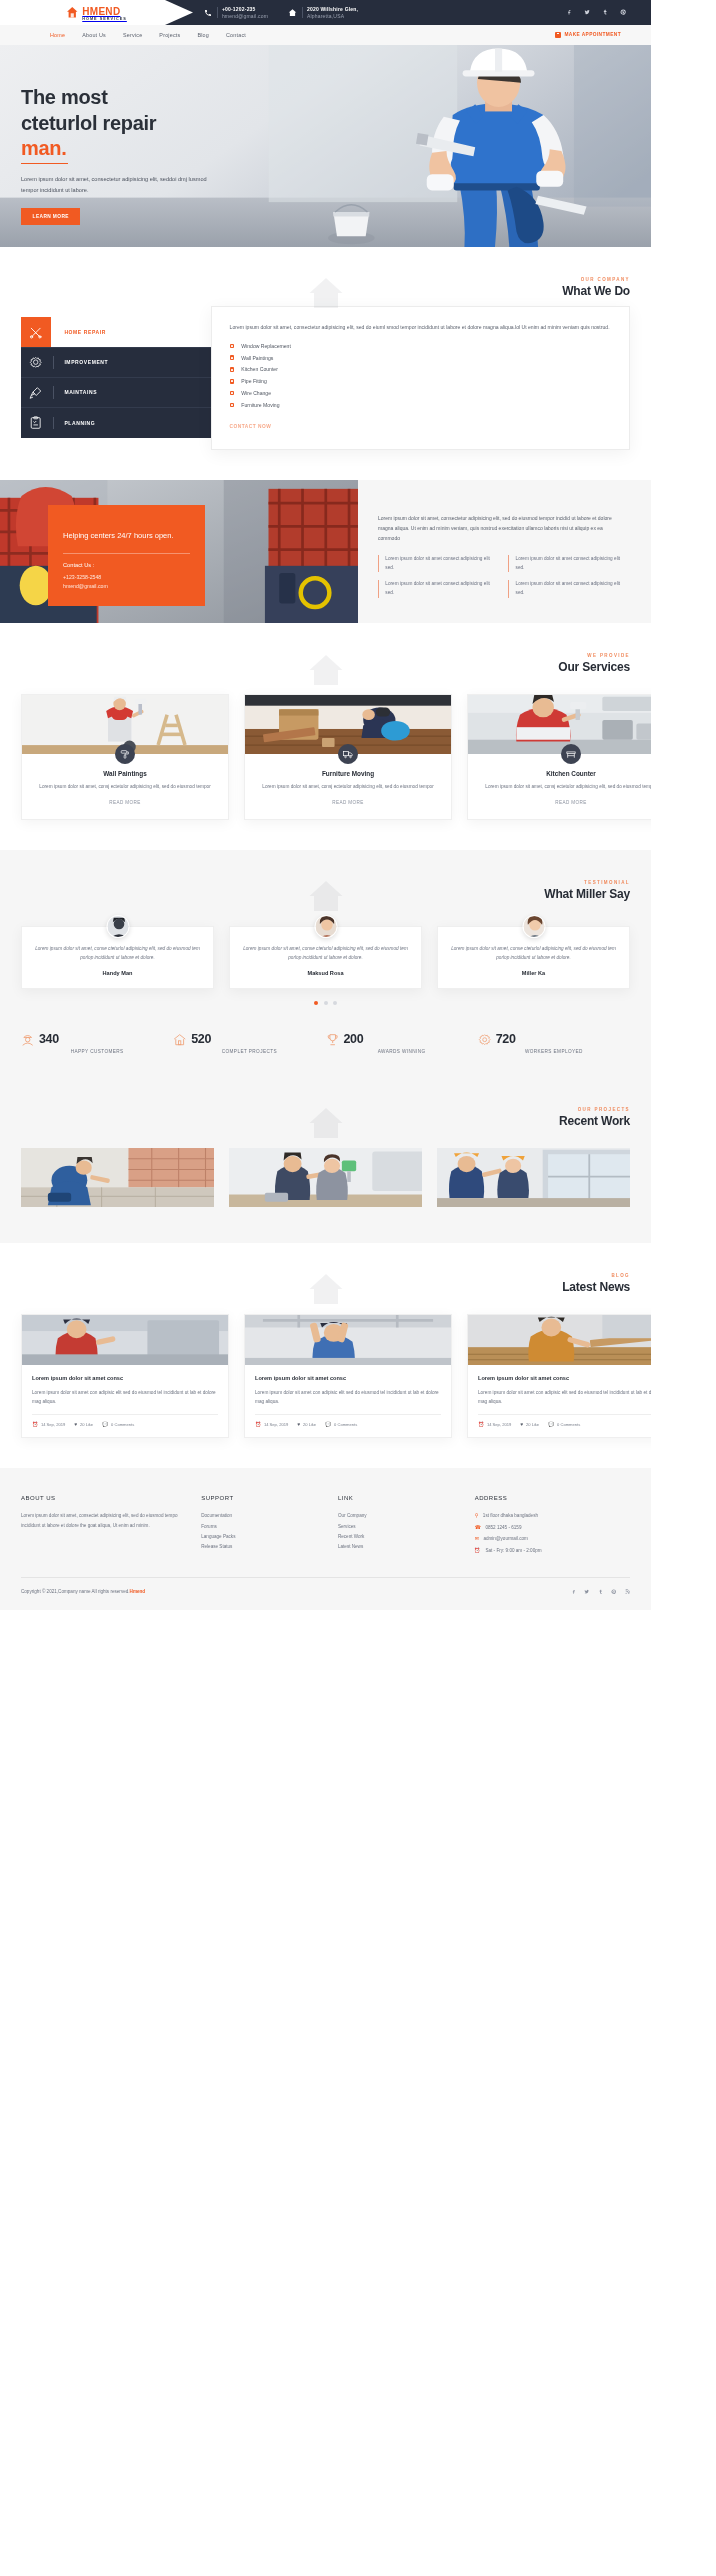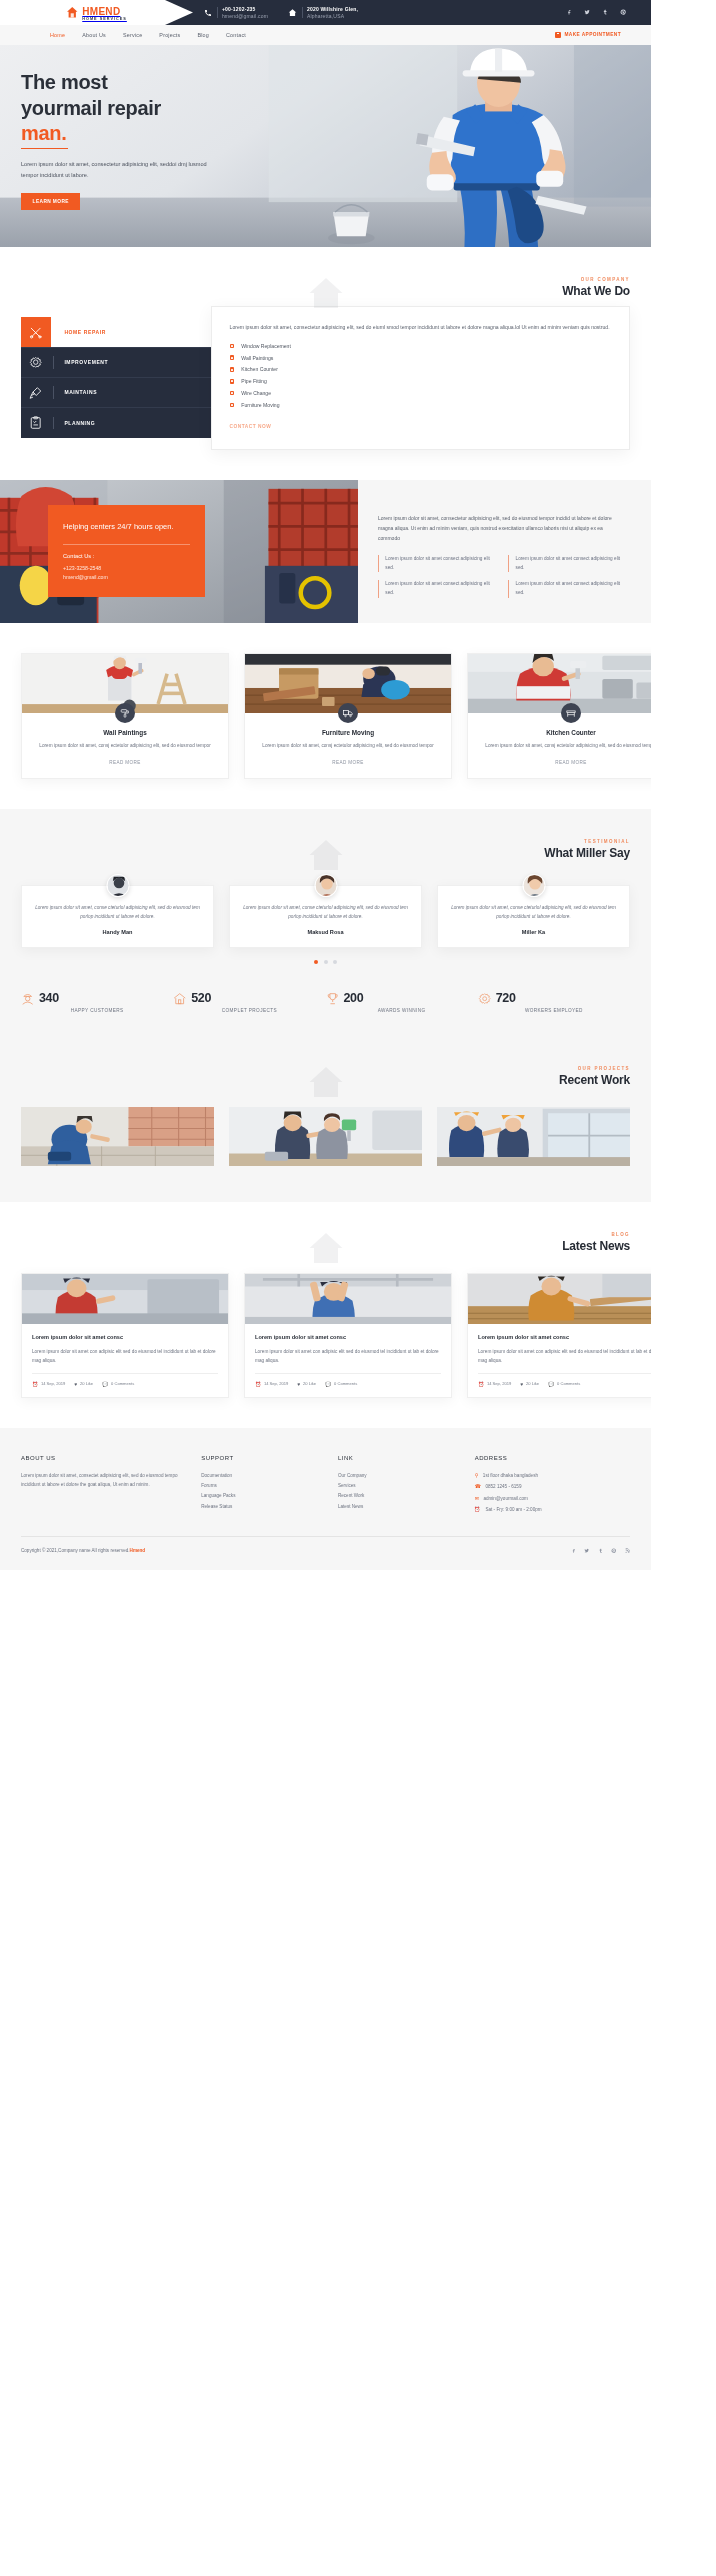"The most" .hero-content { padding-top: 25px -> 40px }
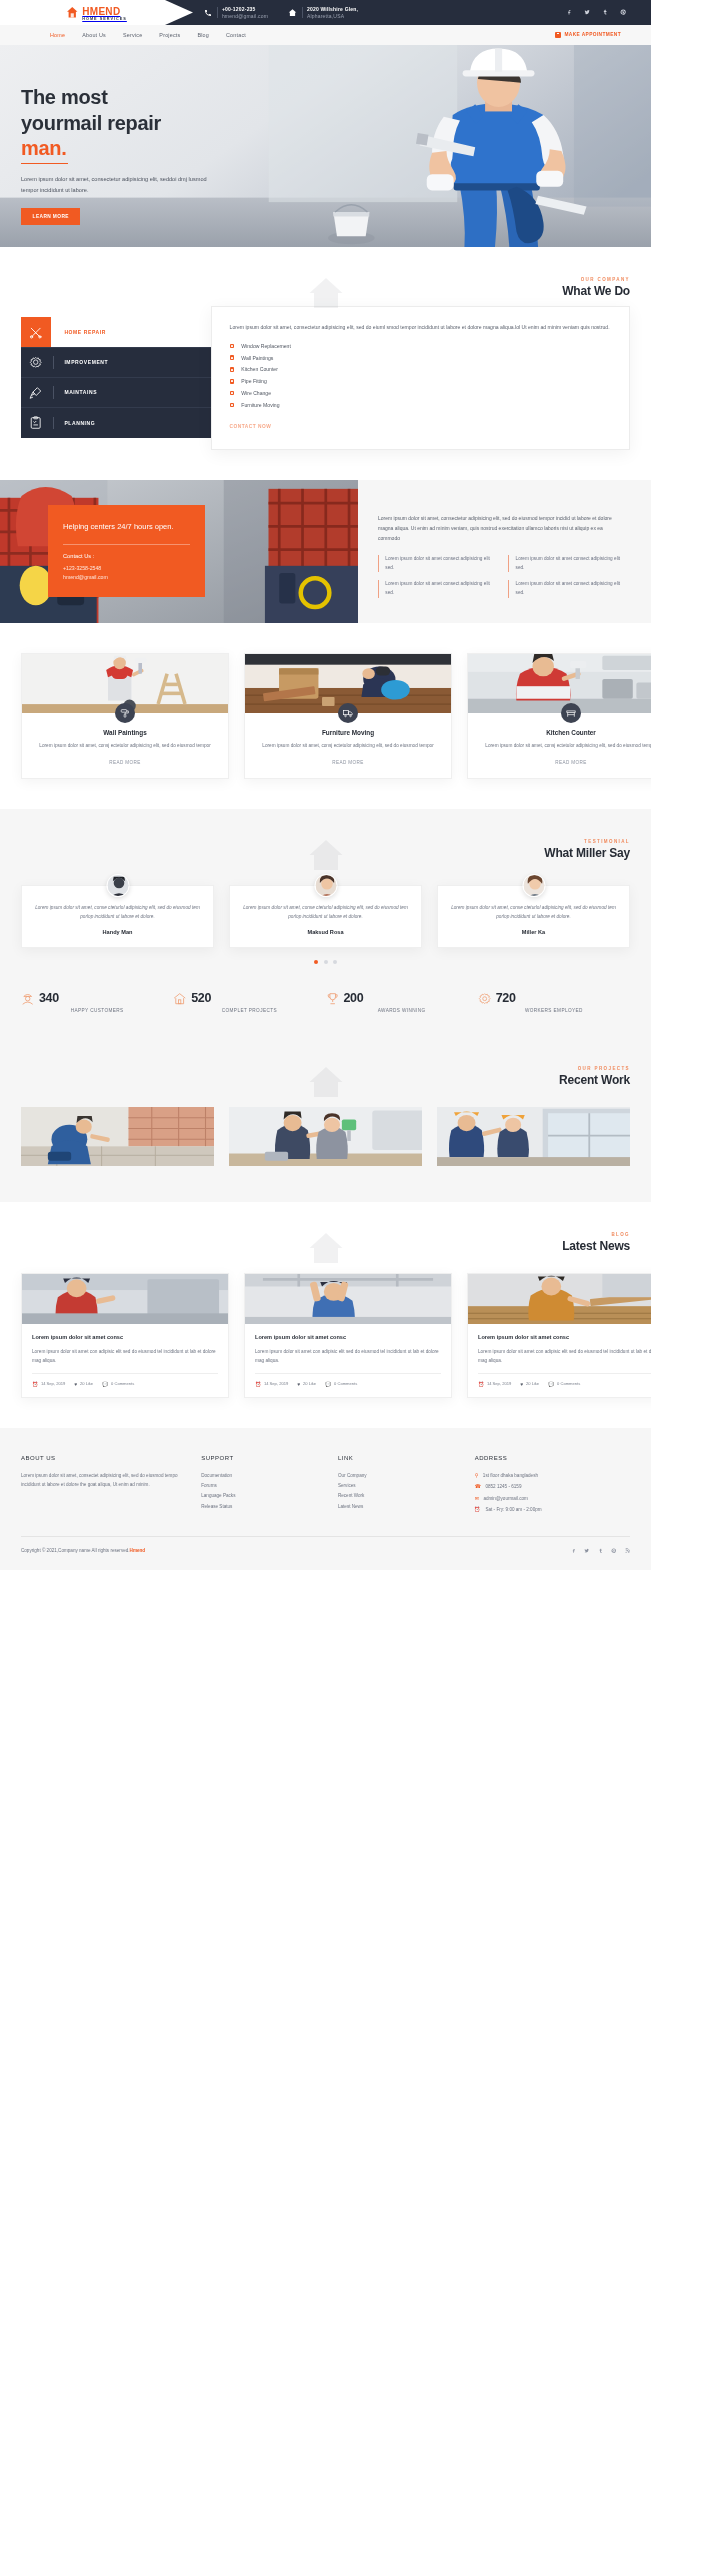"yourmail repair" span { text: yourmail -> cteturlol }
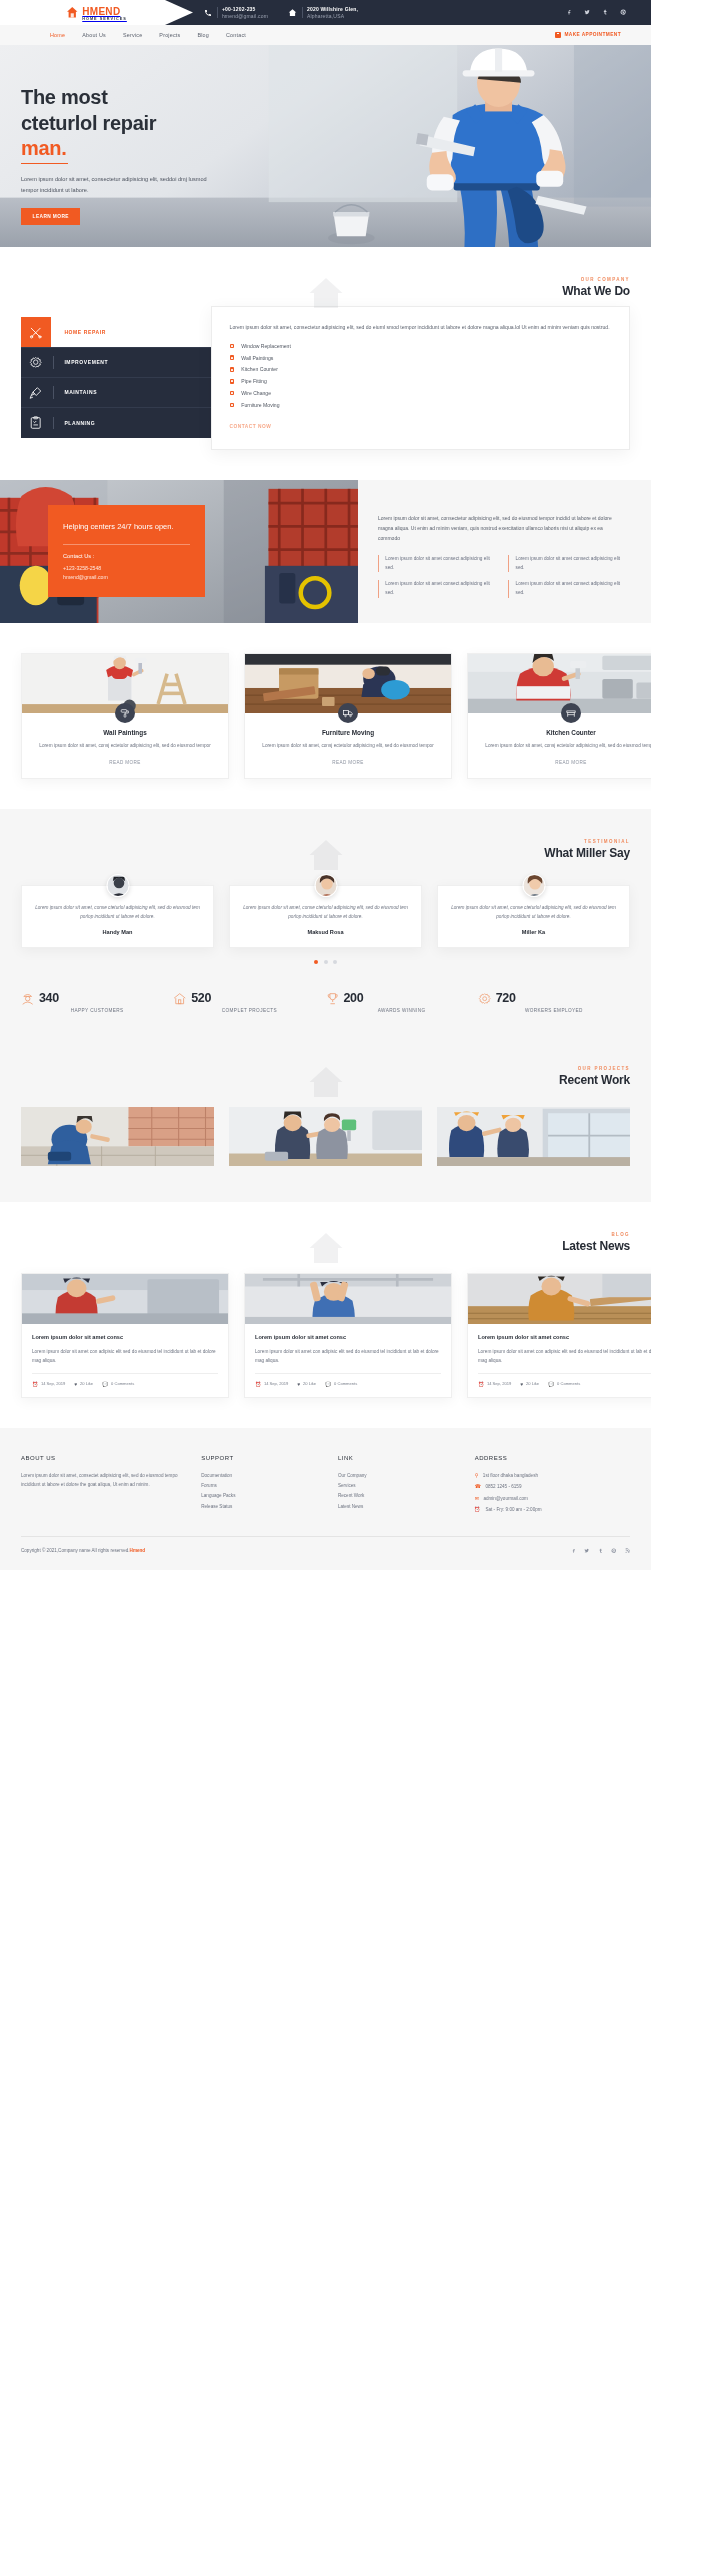"Helping centers 24/7 hours open." .pro-card { padding: 15px 15px 15px -> 24px 15px 15px }
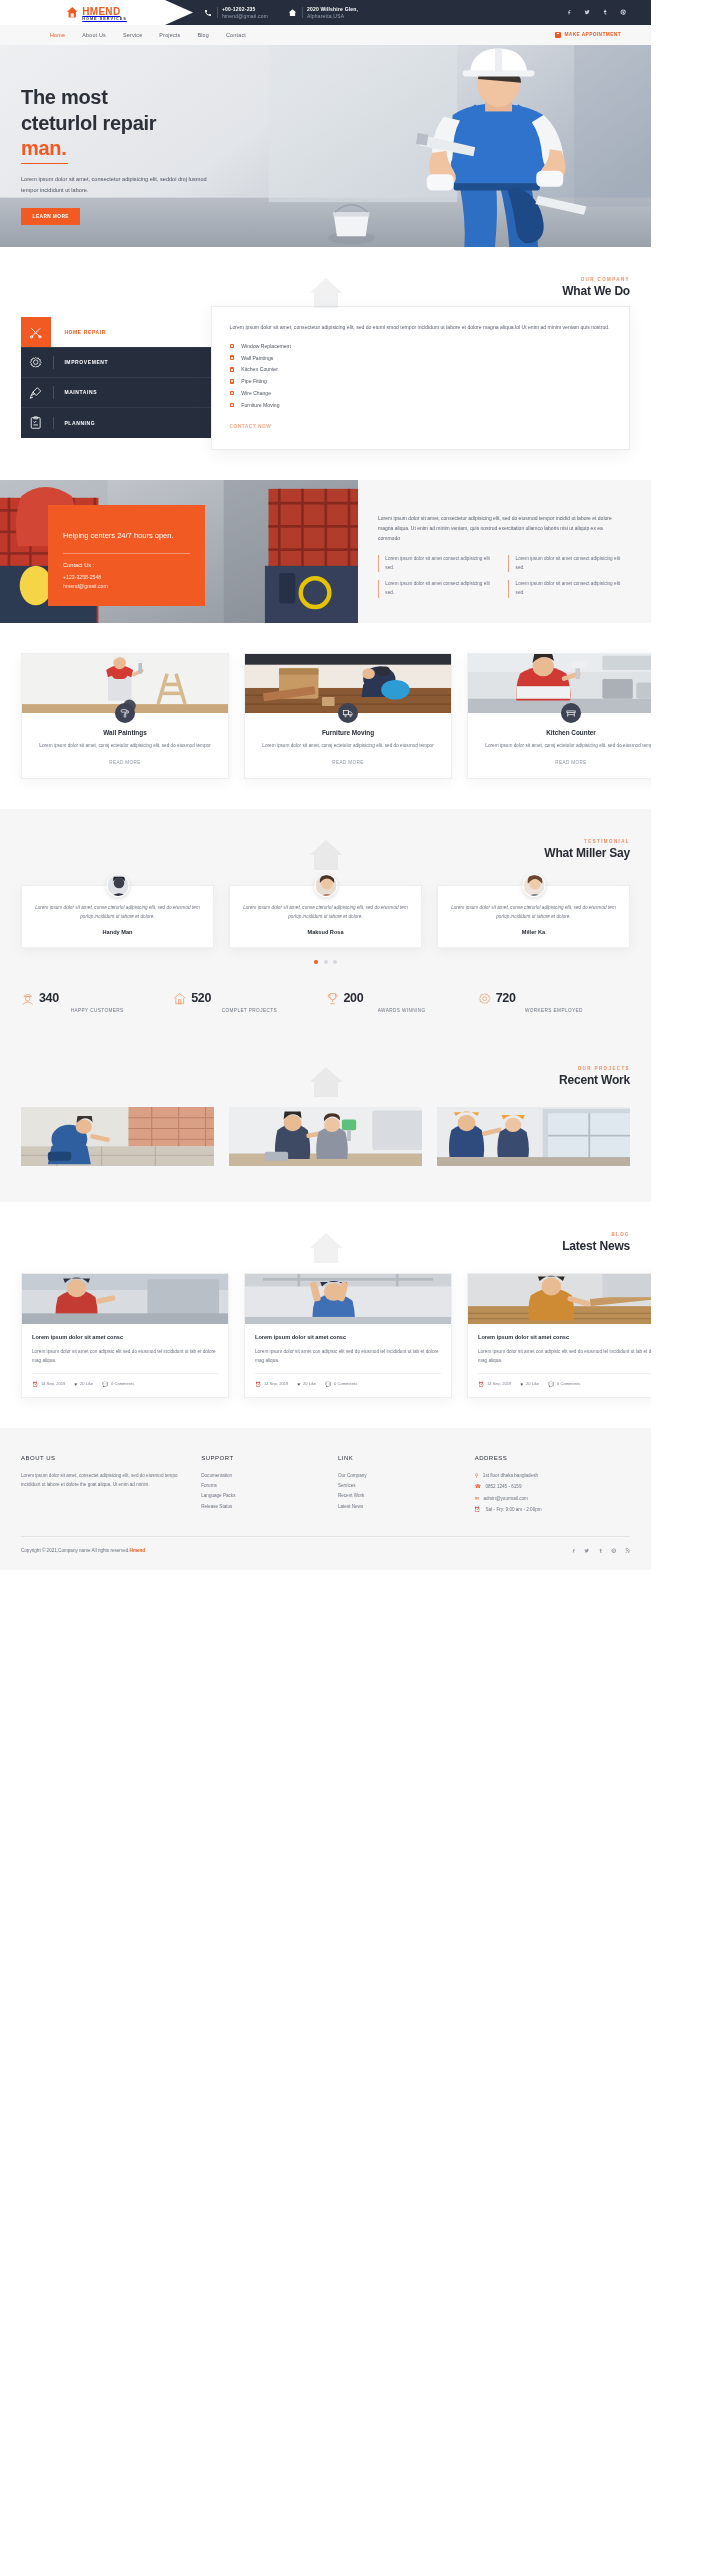"Our Services" div.sec-head { html: none -> <div> <div> <svg> <path></path> </svg> </div> <div>WE PROVIDE</div> <div>Our Services</div> </div> }
